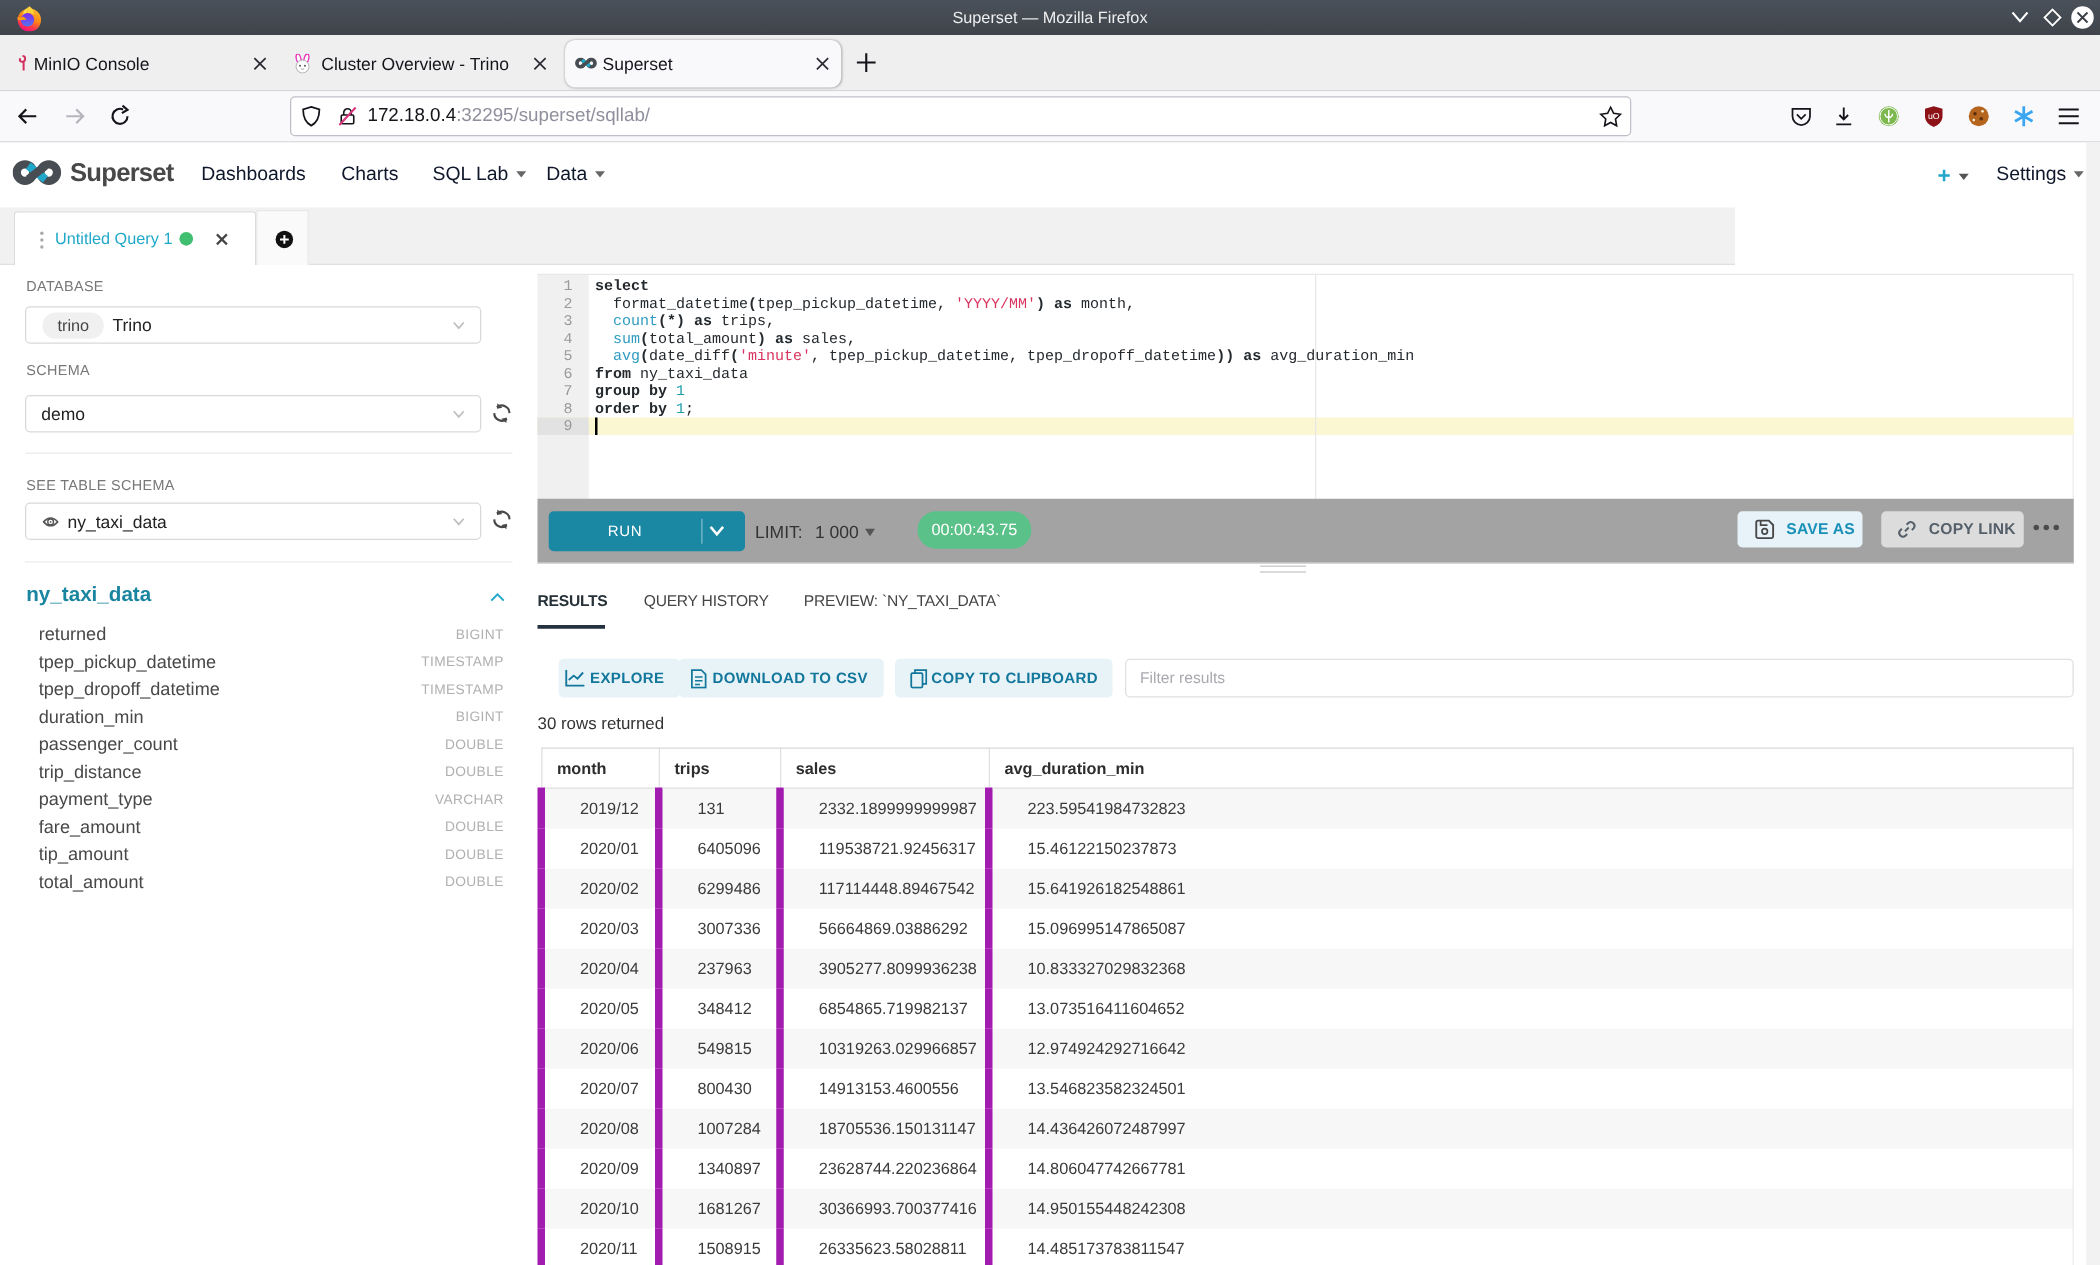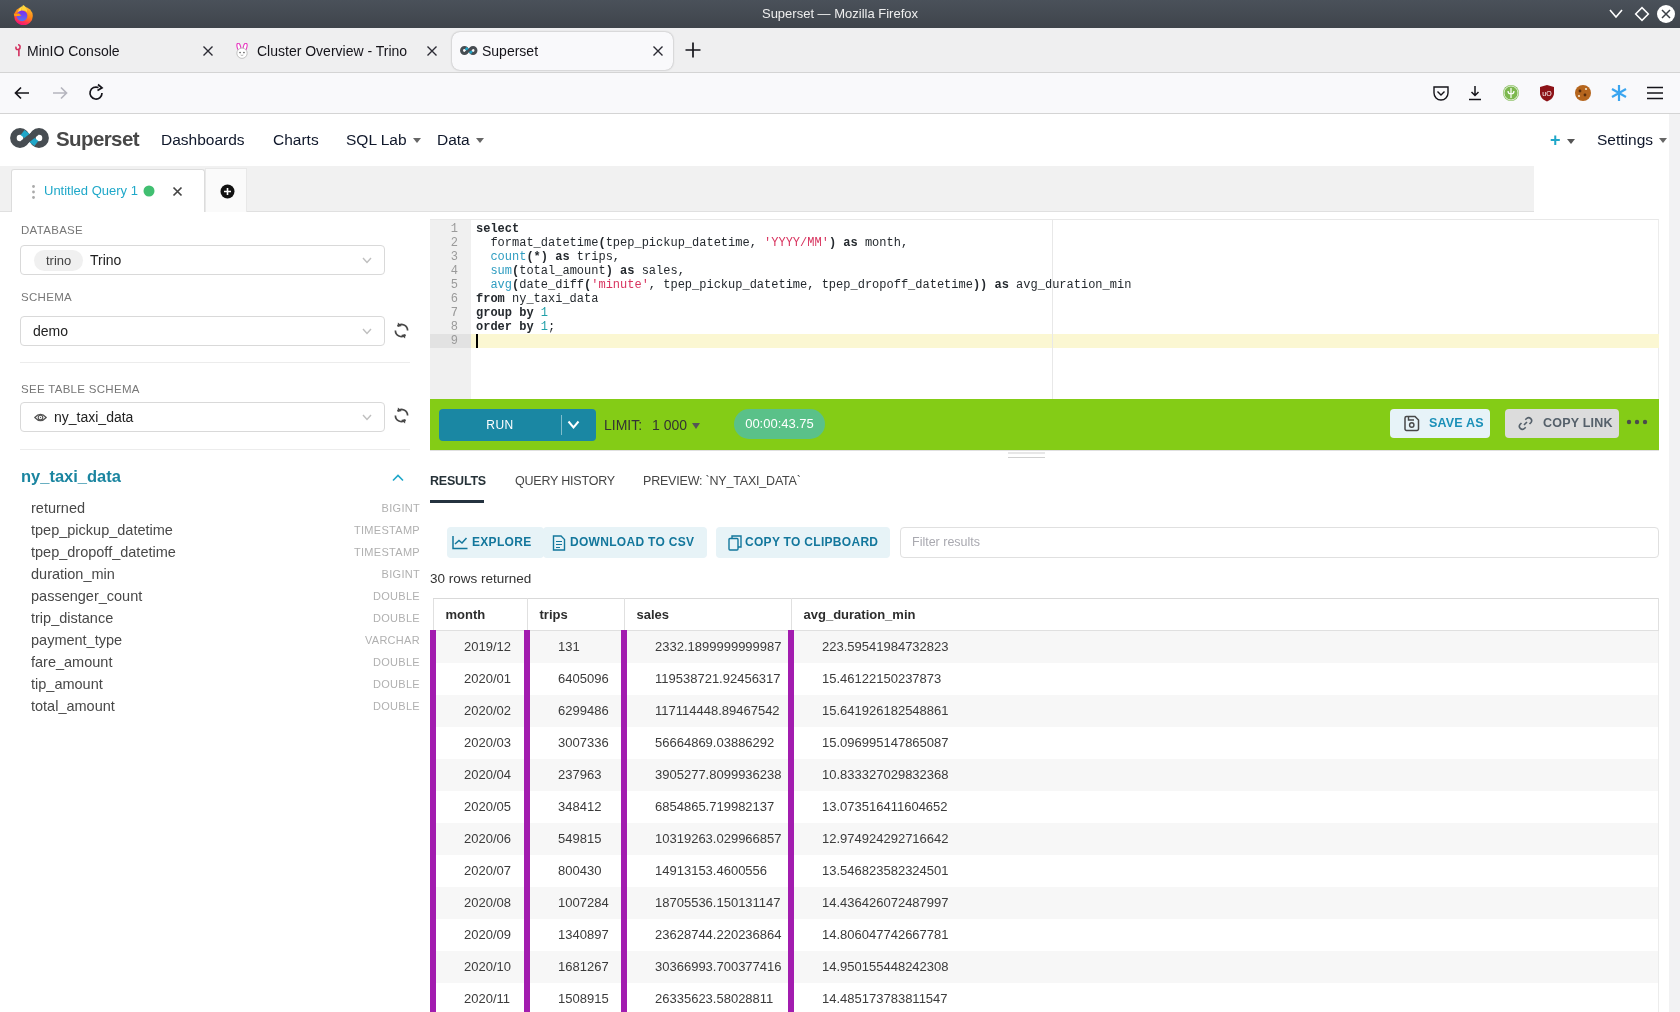"172.18.0.4:32295/superset/sqllab/" div { html: none -> <div> <svg> <path></path> </svg> <svg> <rect></rect> <path></path> <path></path> </svg> <div>172.18.0.4<span>:32295/superset/sqllab/</span></div> <svg> <path></path> </svg> </div> }
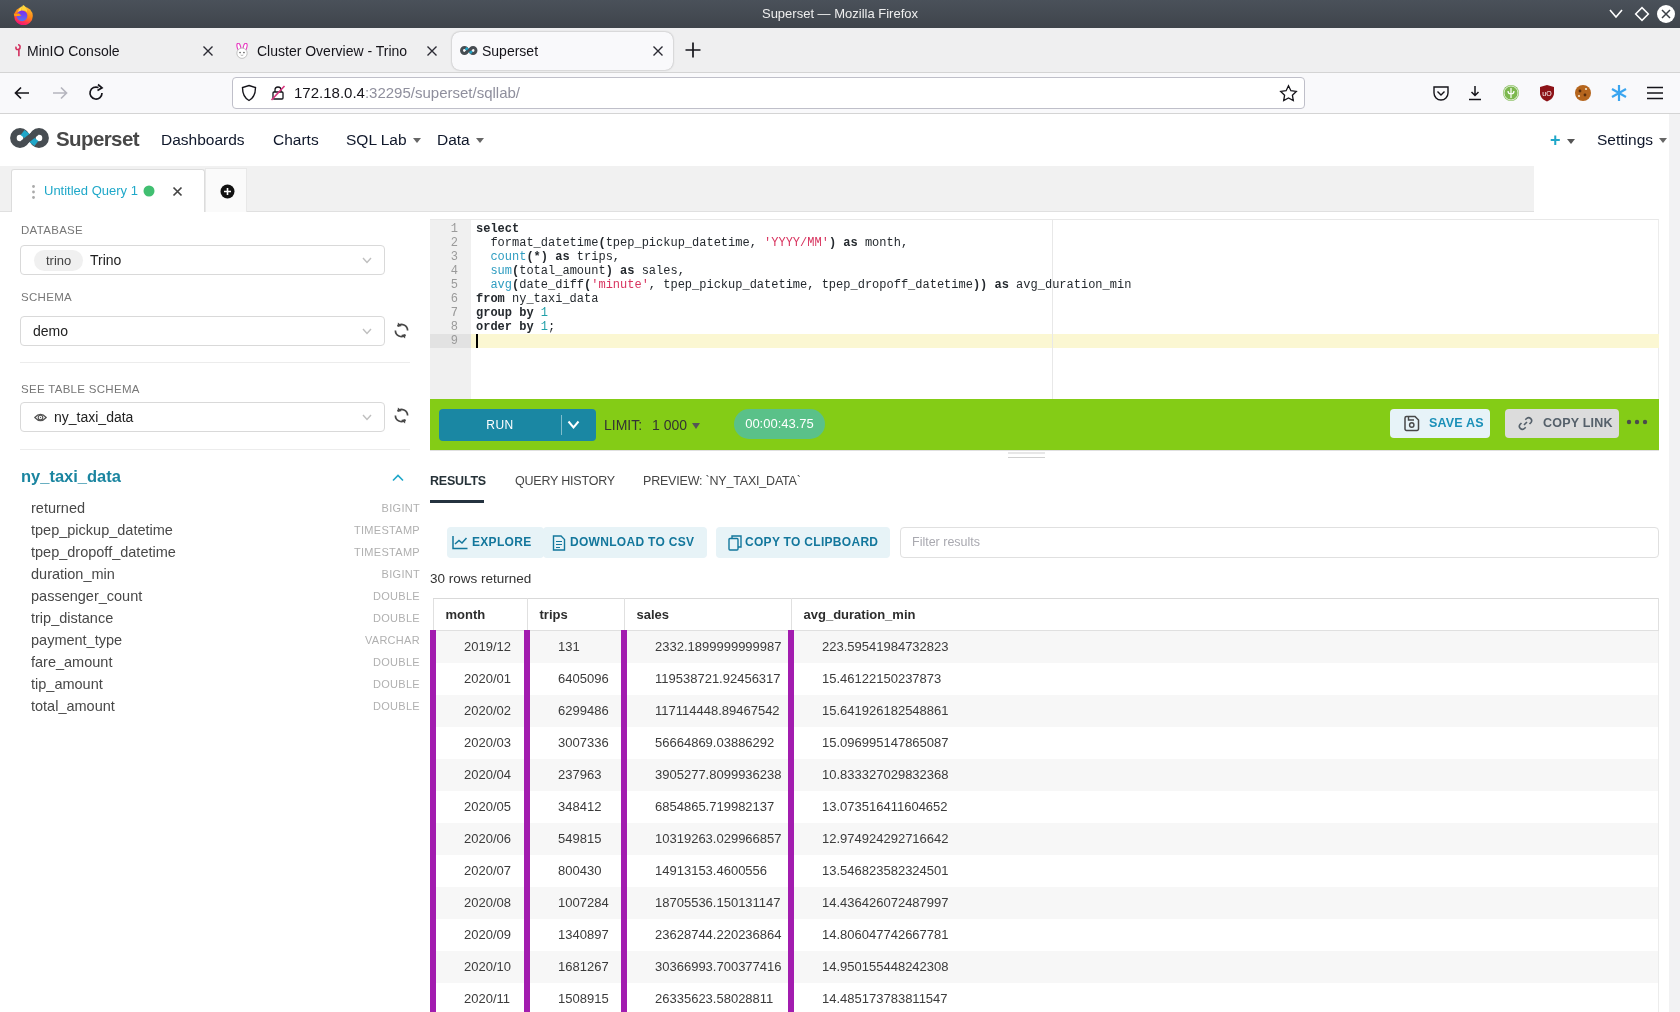"Untitled Query 1" #qtabrow { width: 1534px -> 1388px }
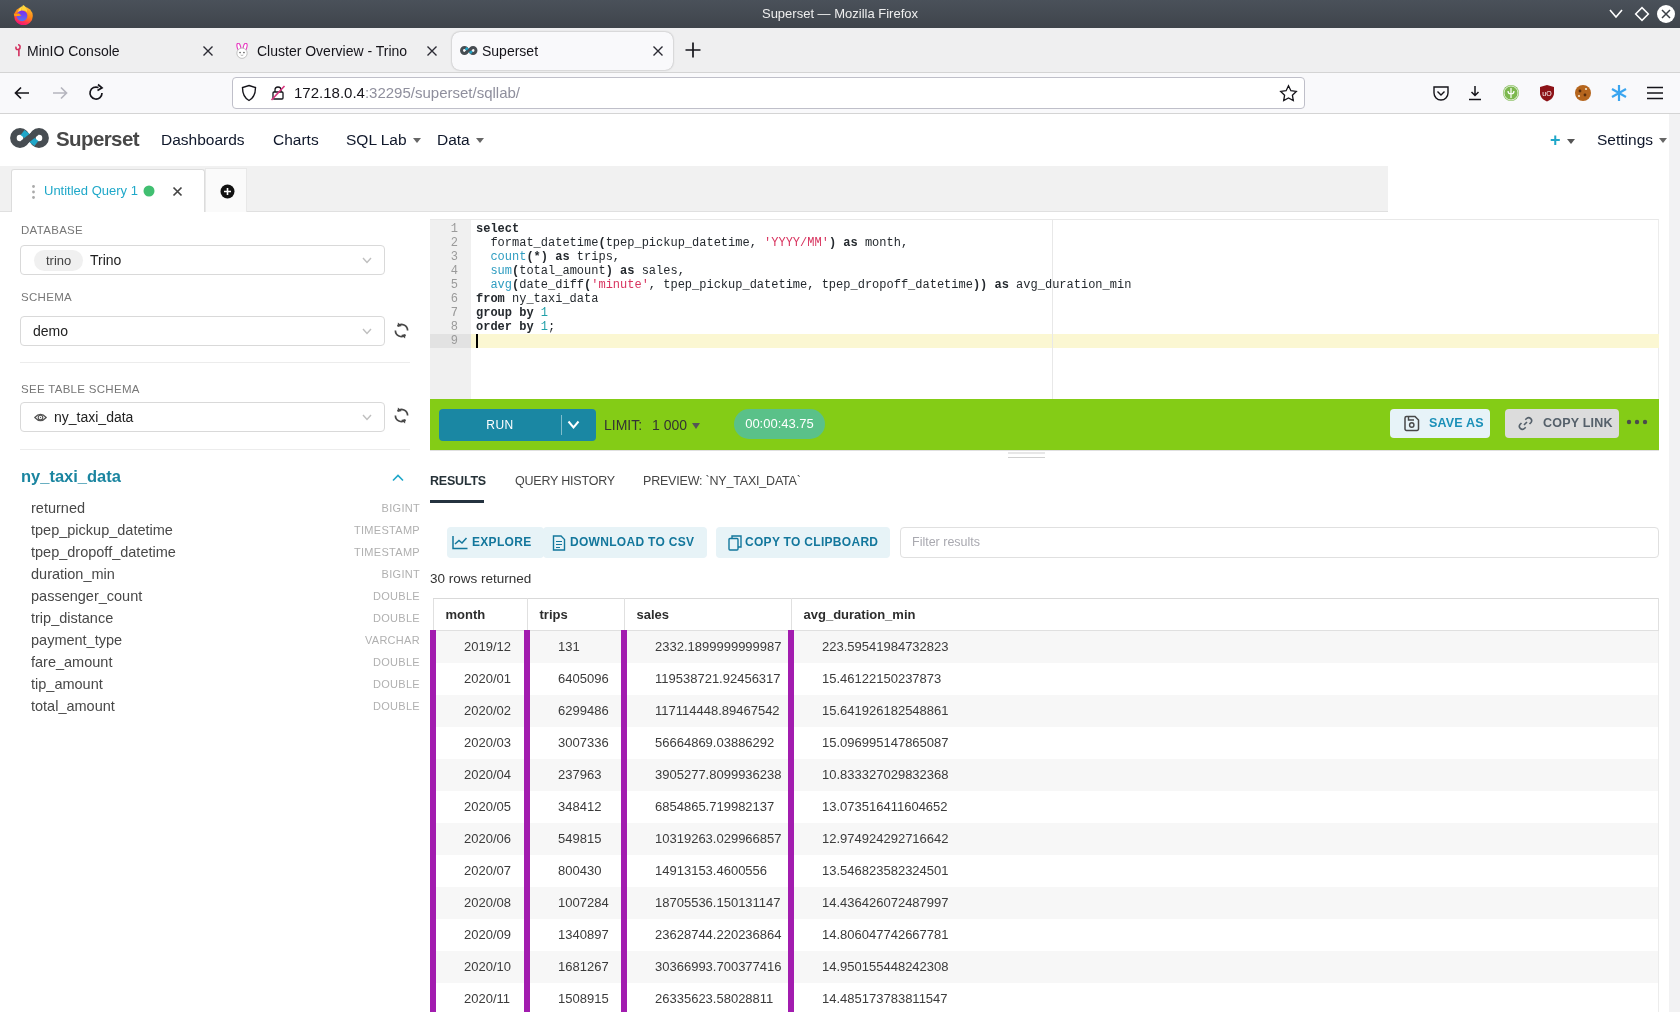"RUN" #runrow { background: #84cc16 -> #a3a3a3 }
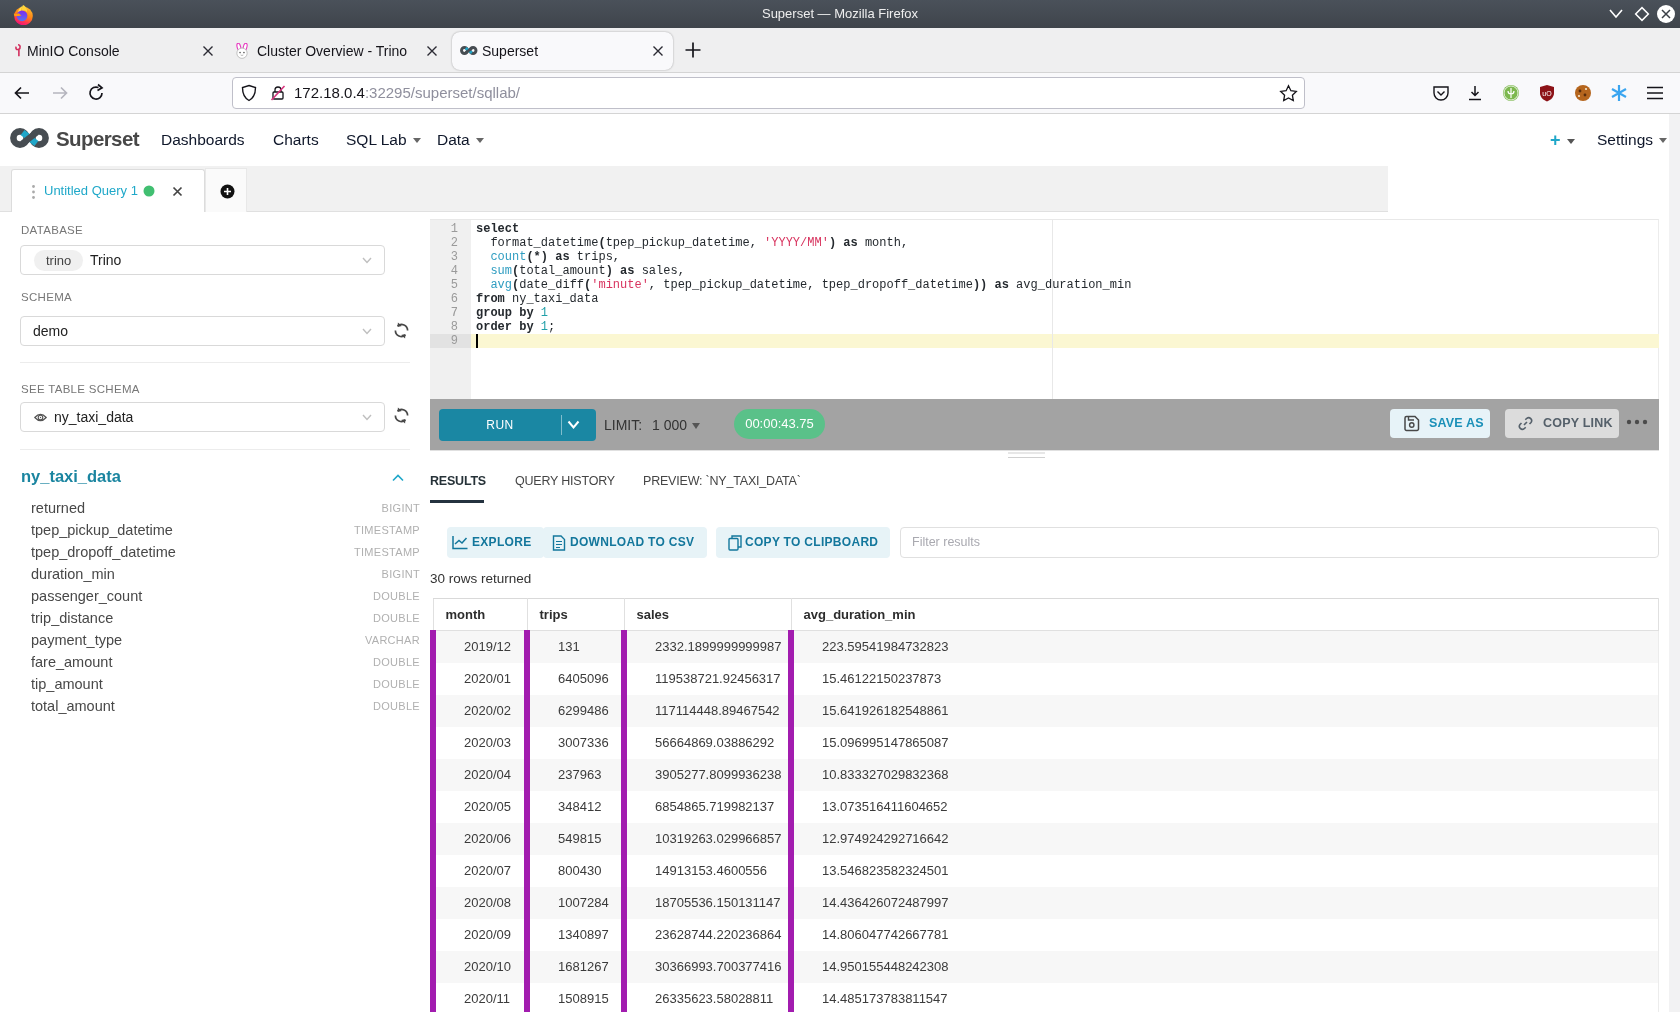"BIGINT" .coltype { right: 10px -> 27px }
